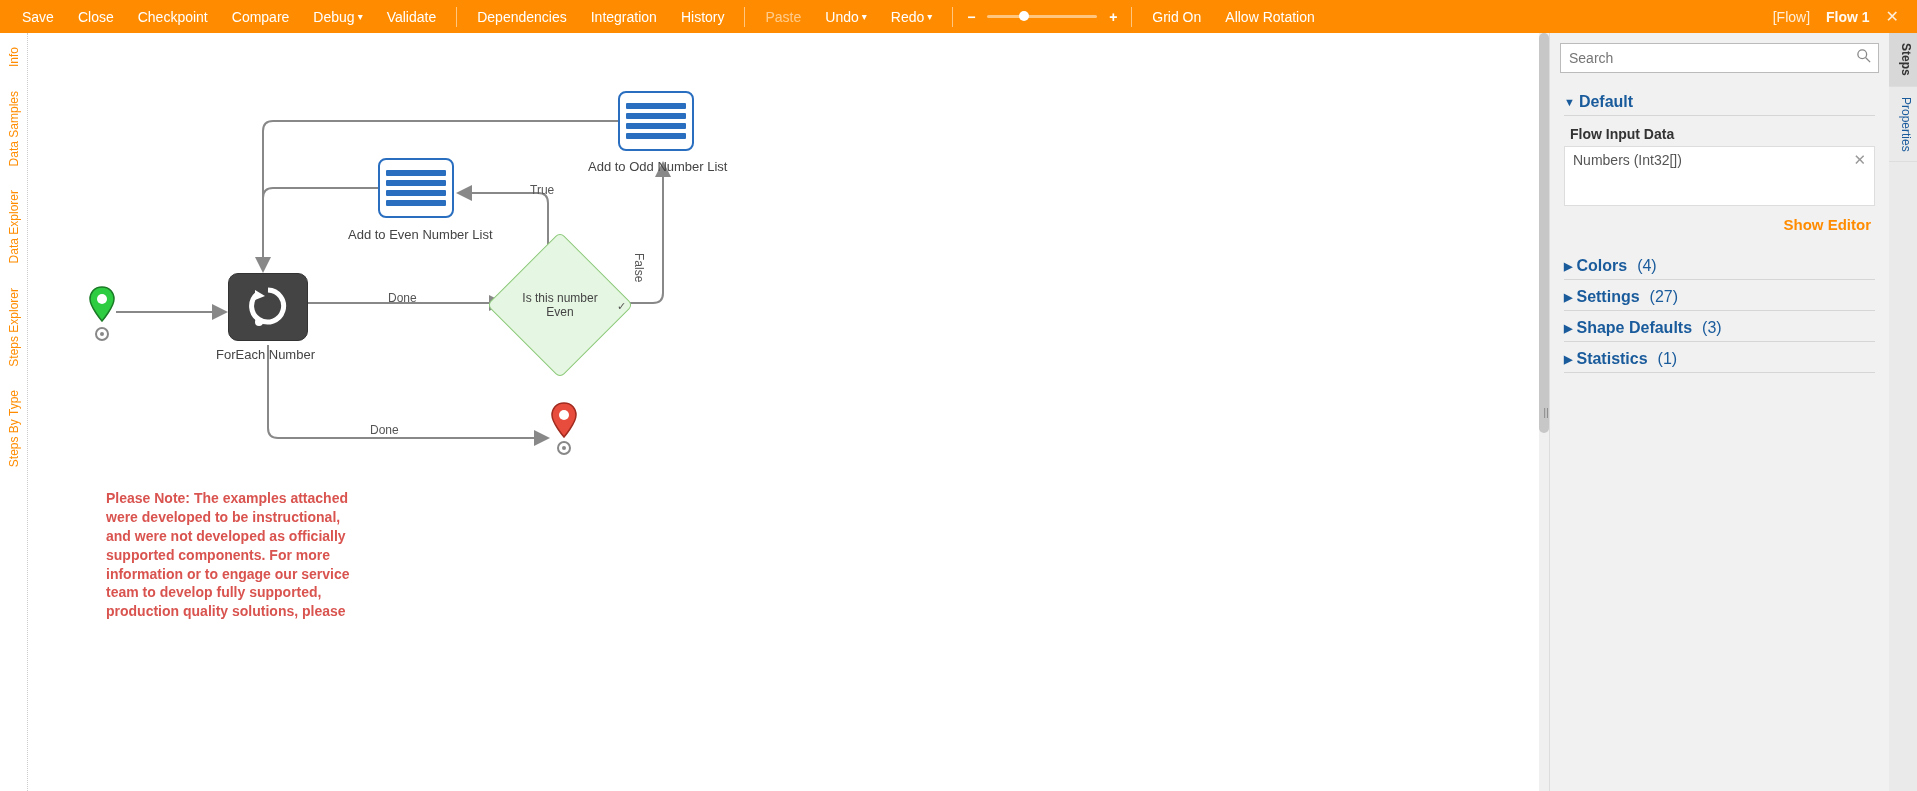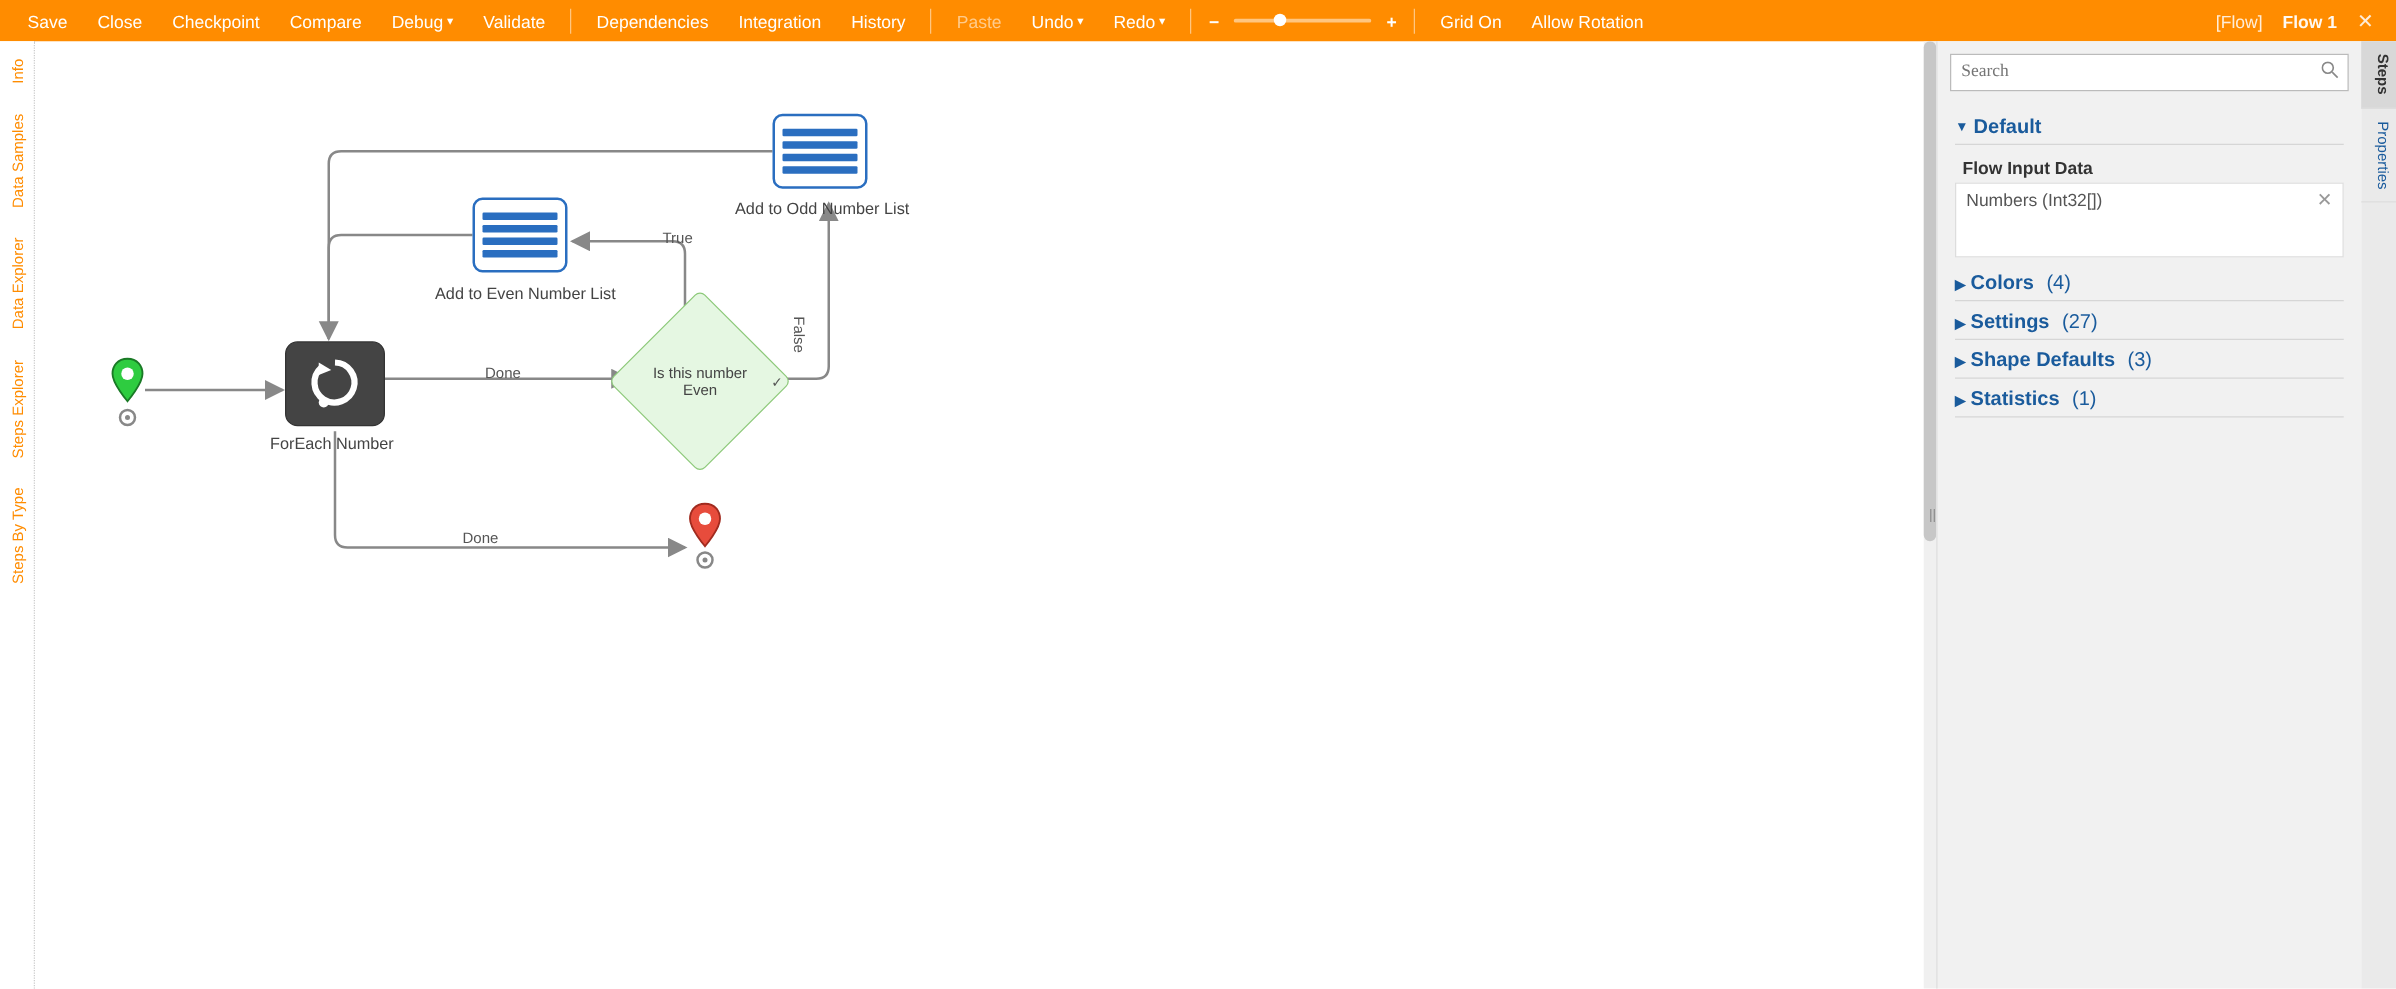"Search" .search-box { font-family: Liberation Serif, serif -> none }
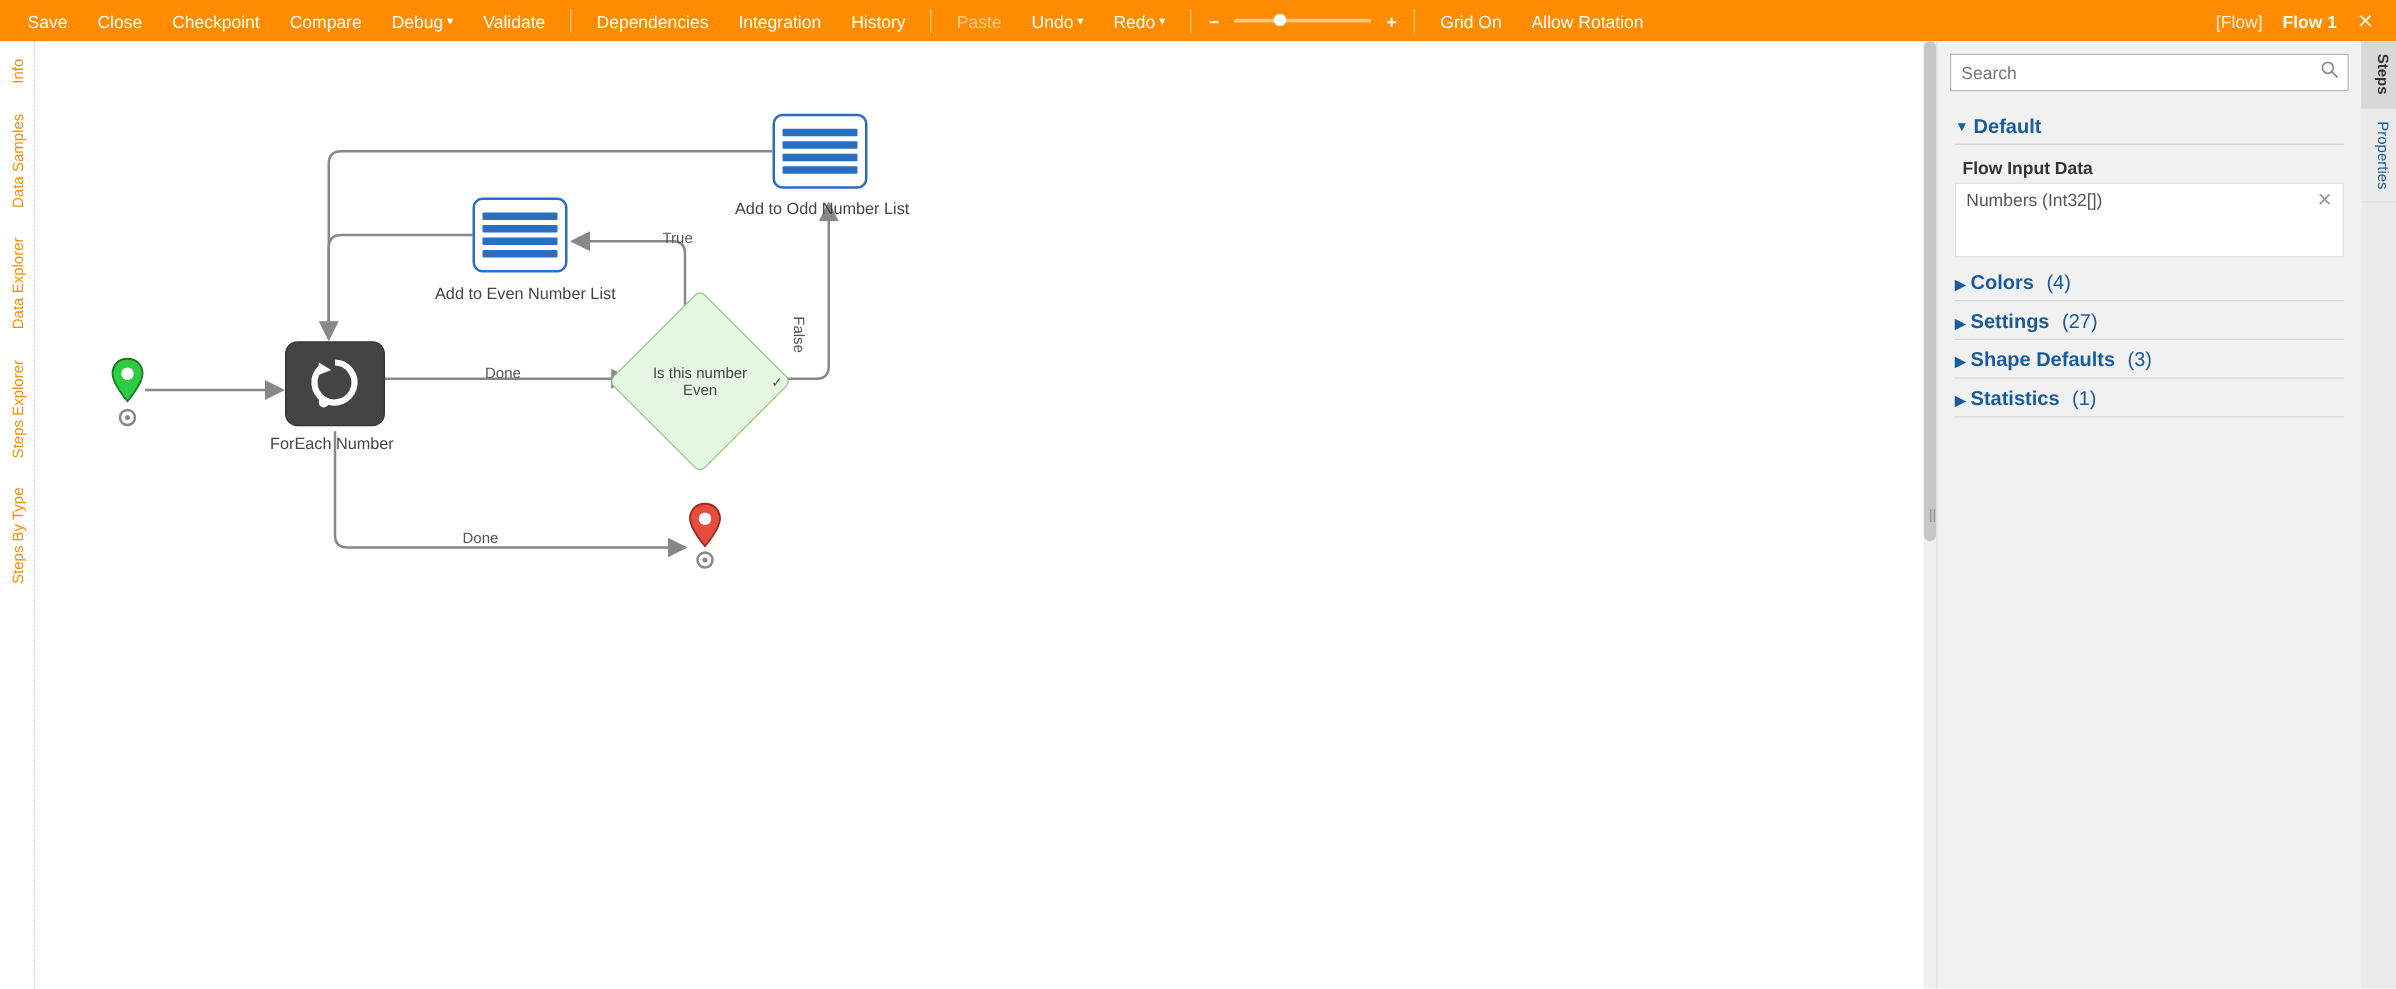"Show Editor" div.show-editor { html: none -> <div>Show Editor</div> }
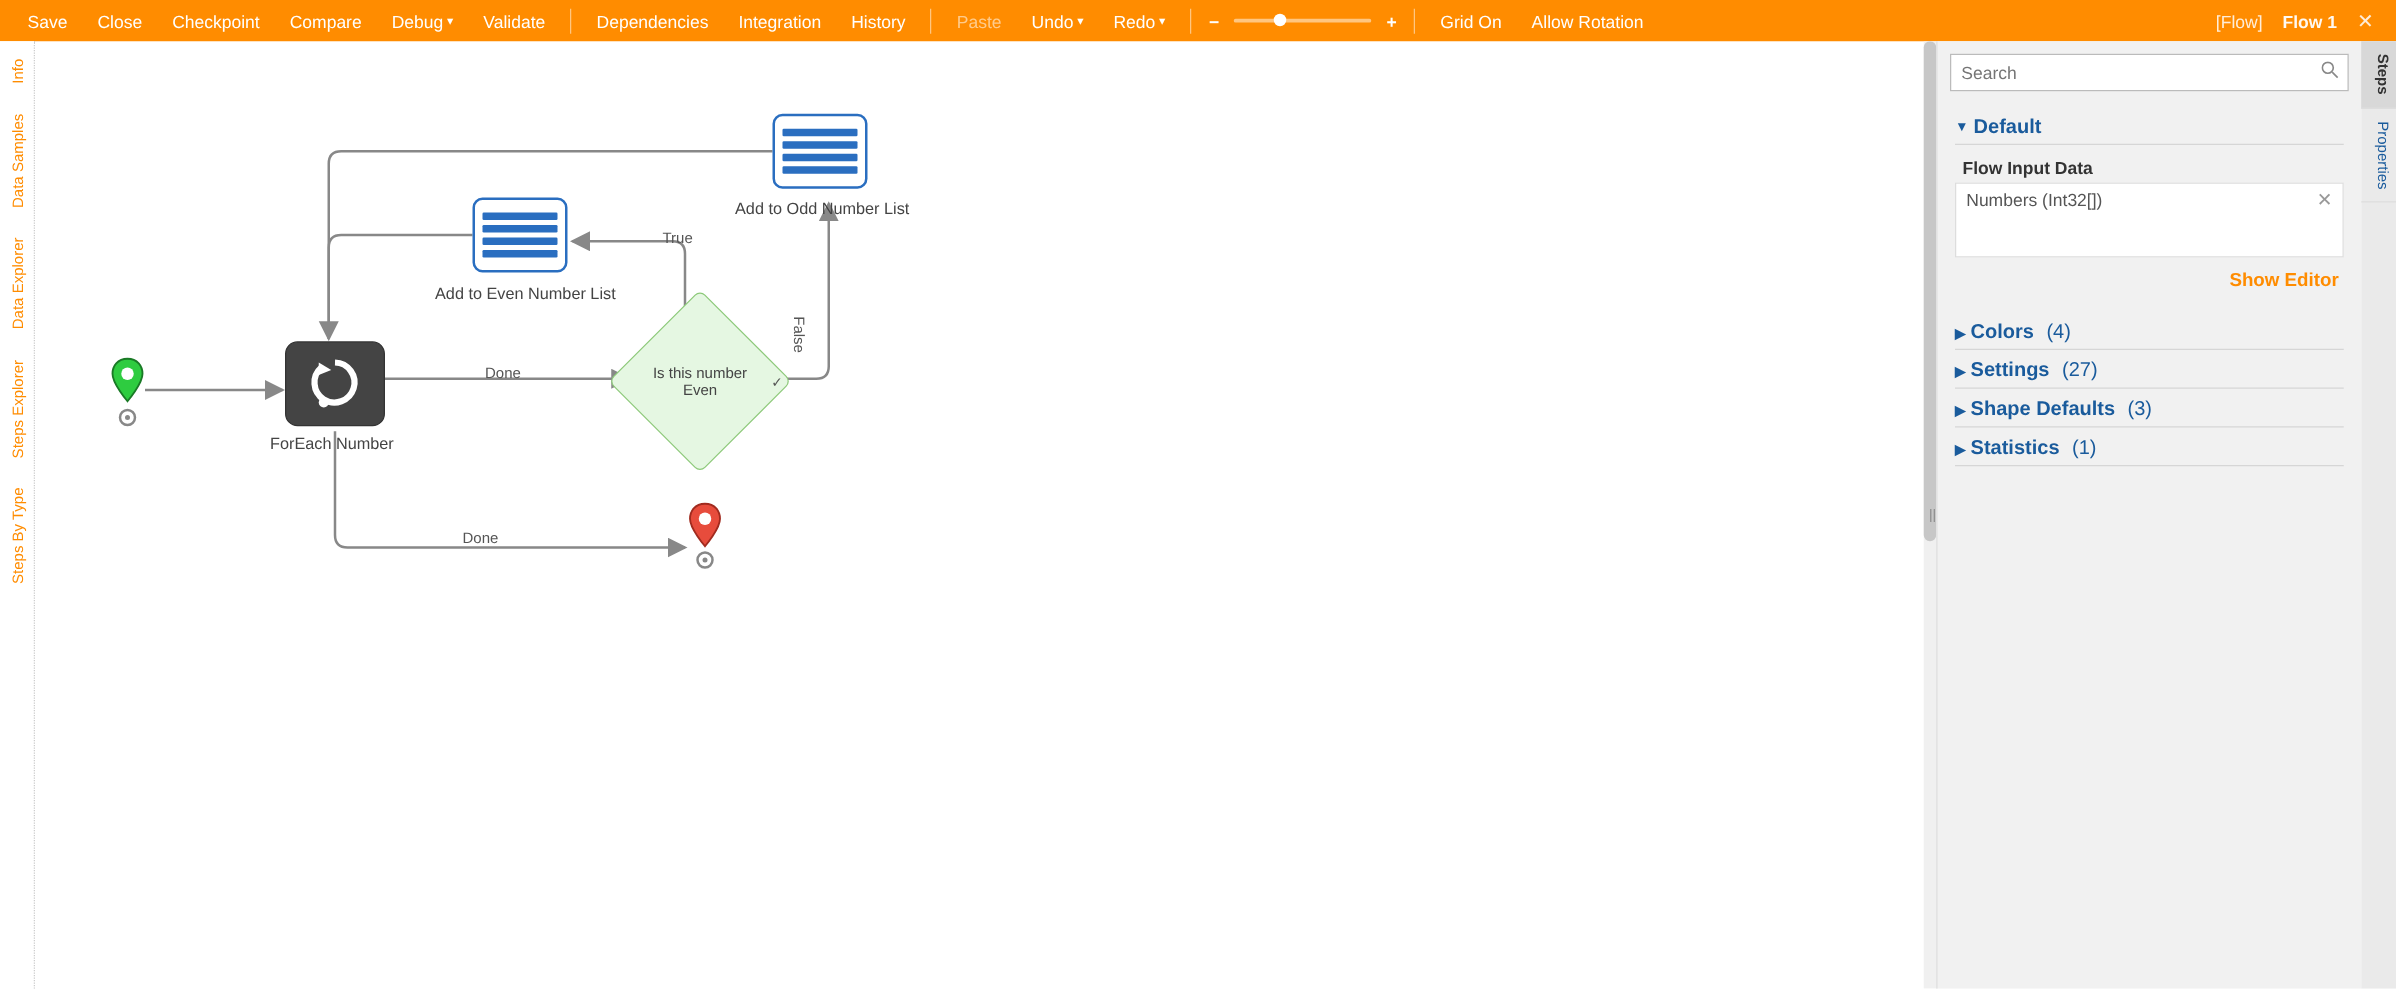"Please Note: The examples attached" div.annot-red { html: none -> <div>Please Note: The examples attached were developed to be instructional, and were not developed as officially supported components. For more information or to engage our service team to develop fully supported, production quality solutions, please</div> }
